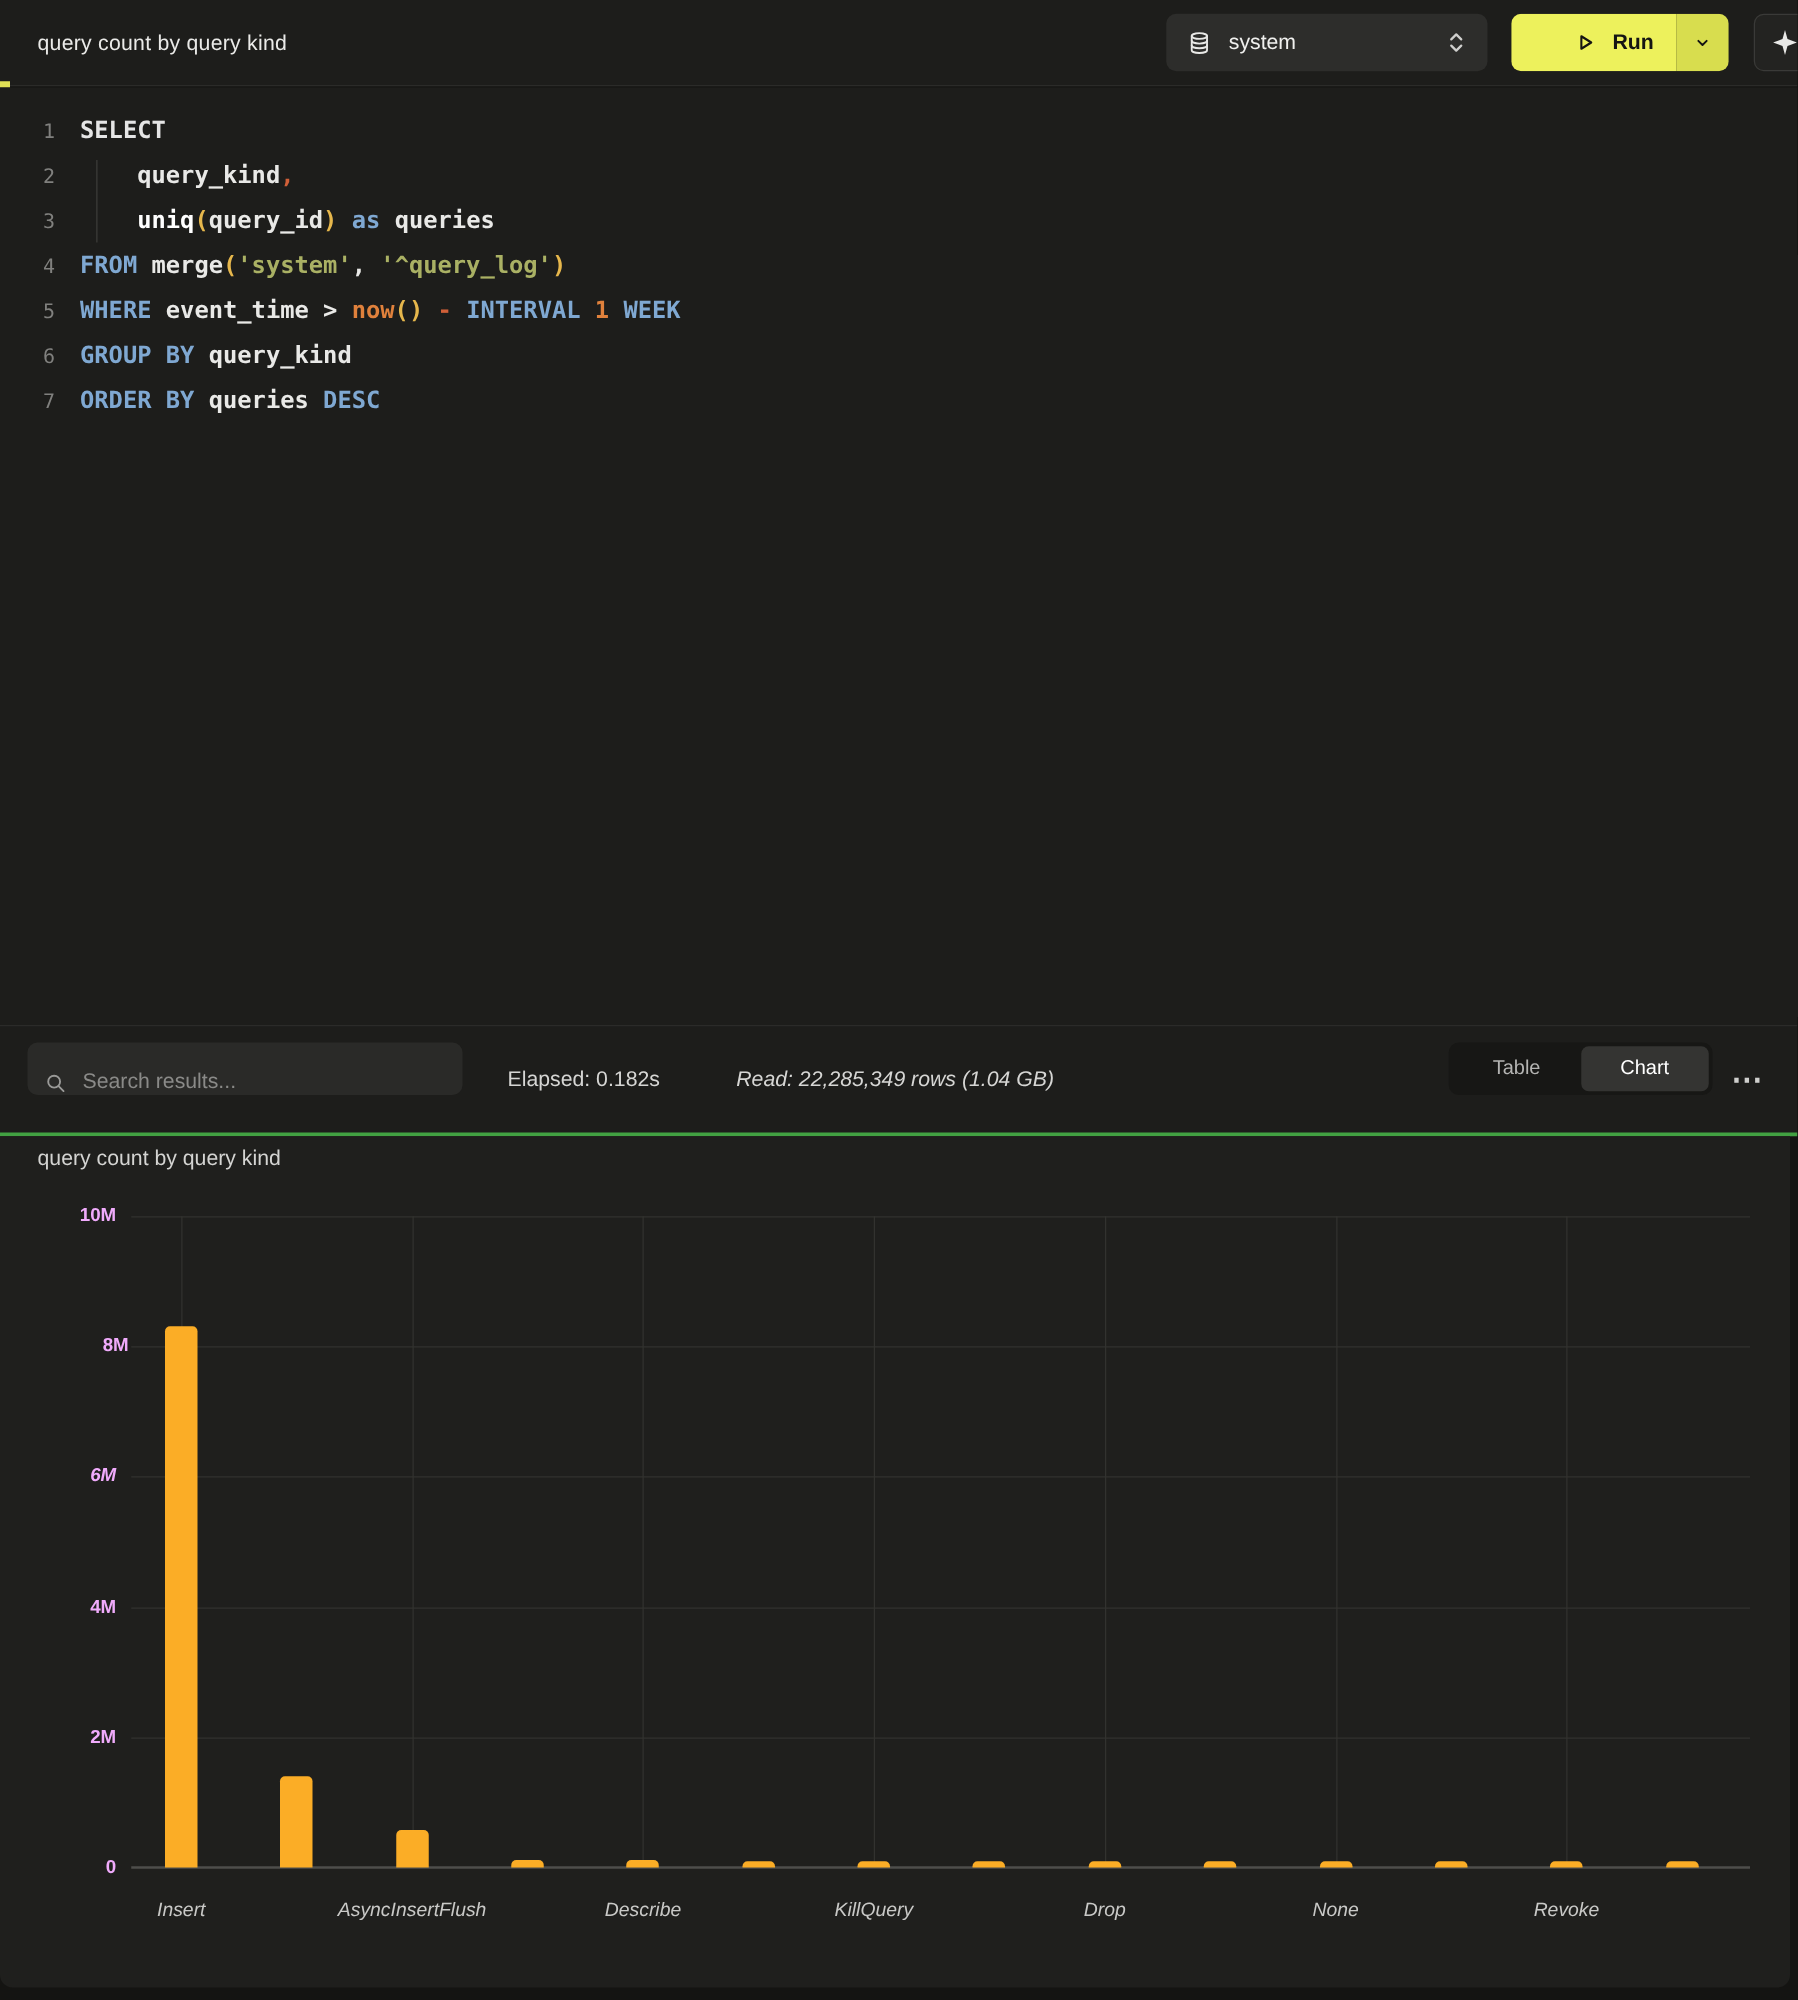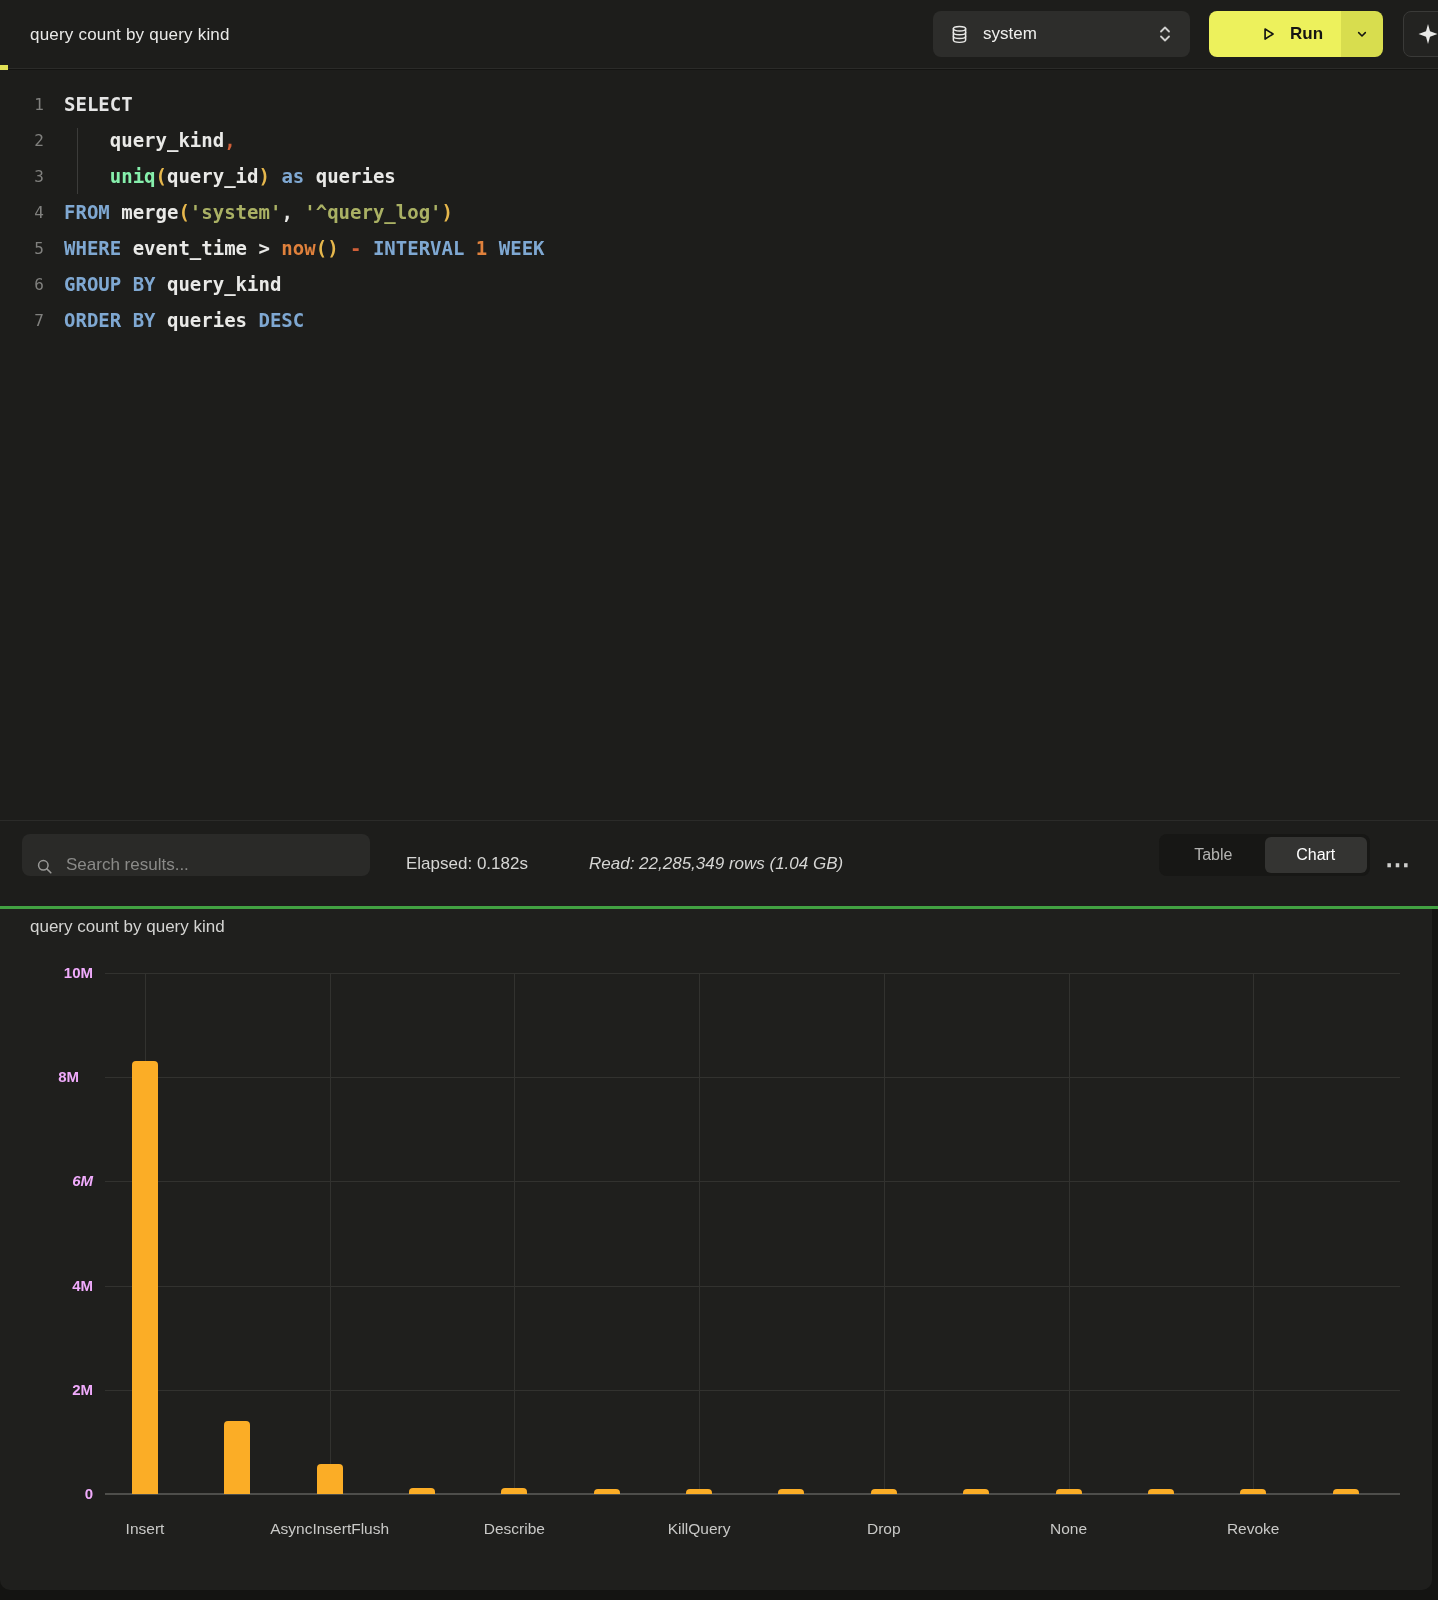"uniq" span { color: #86efac -> #ffffff }
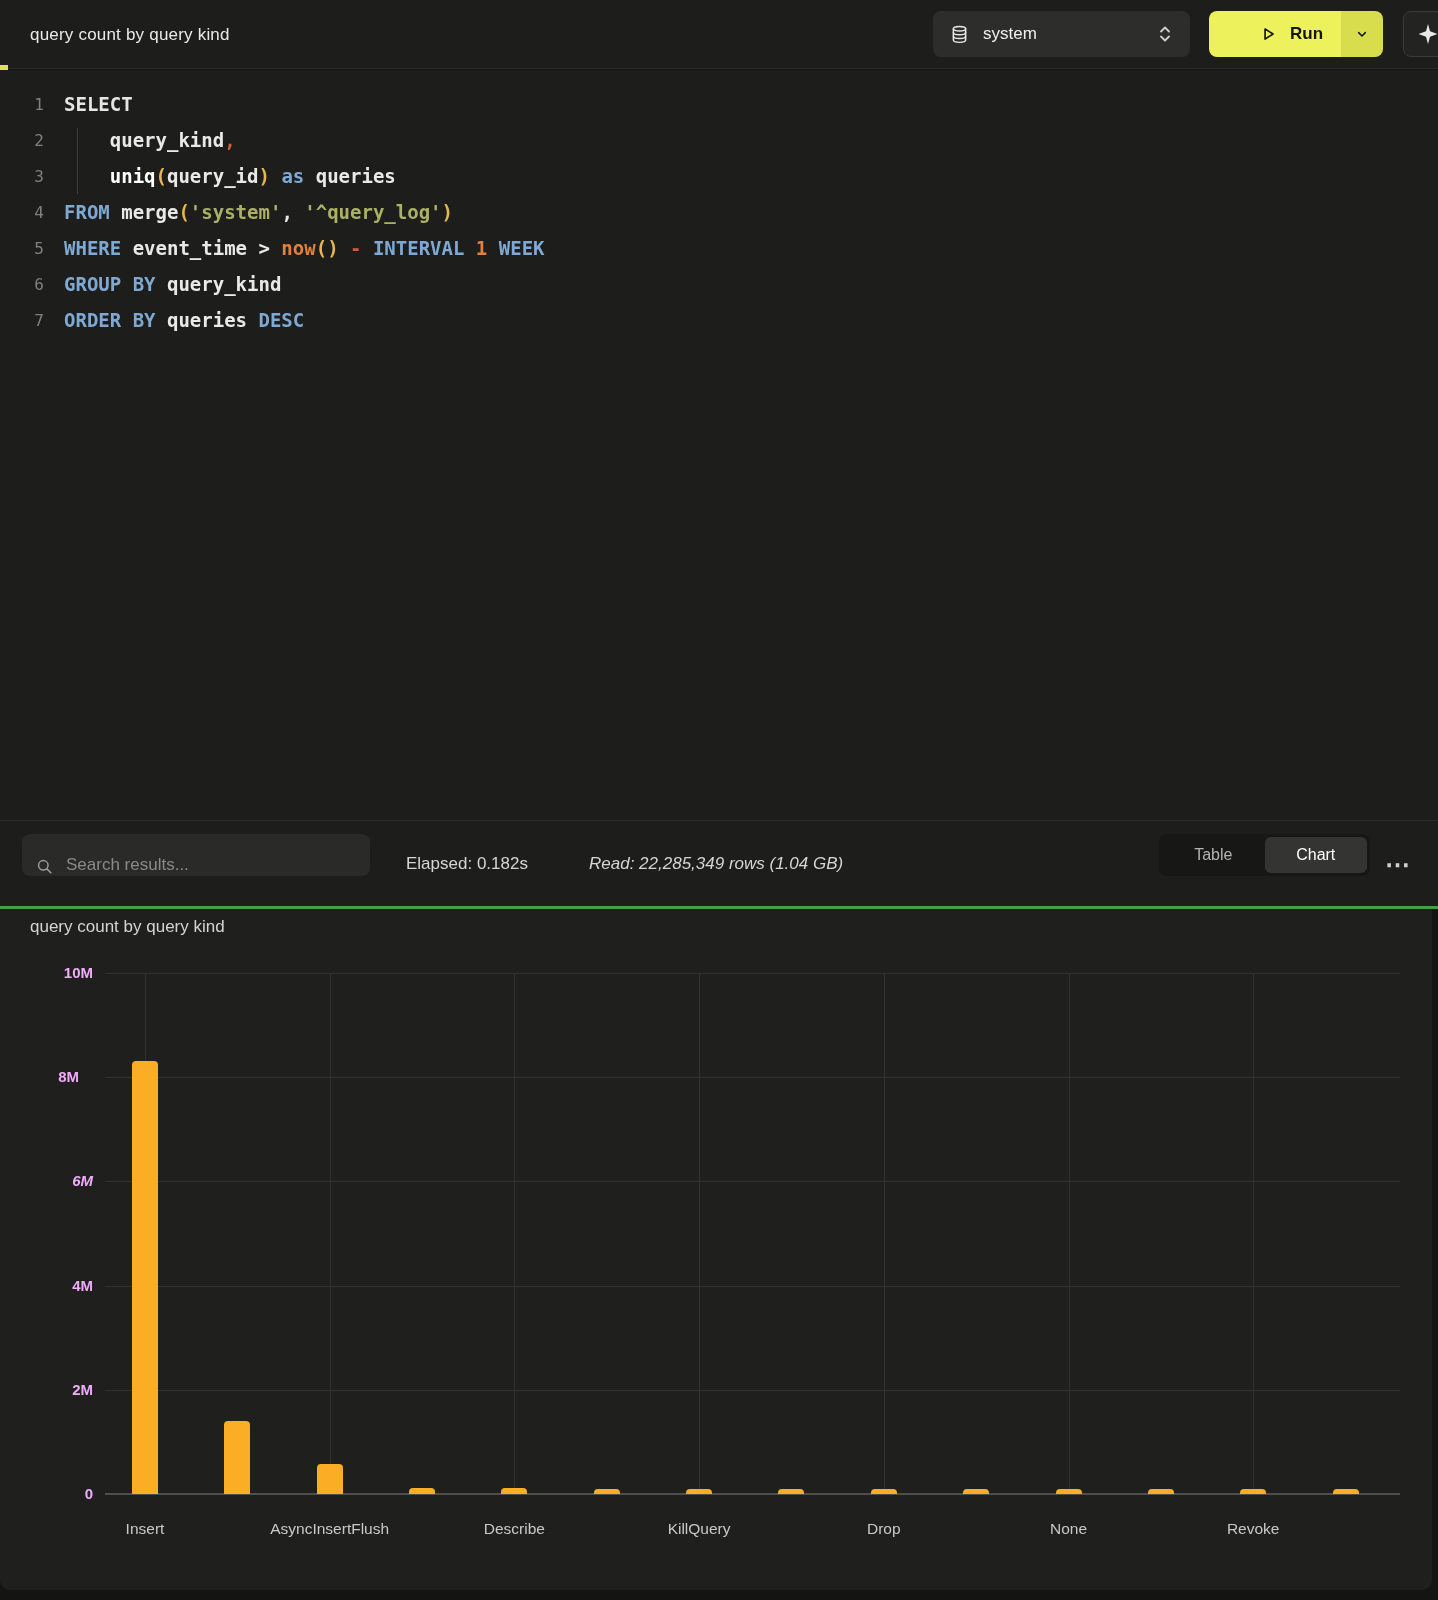"8M" div.ytick { left: 31px -> 55px }
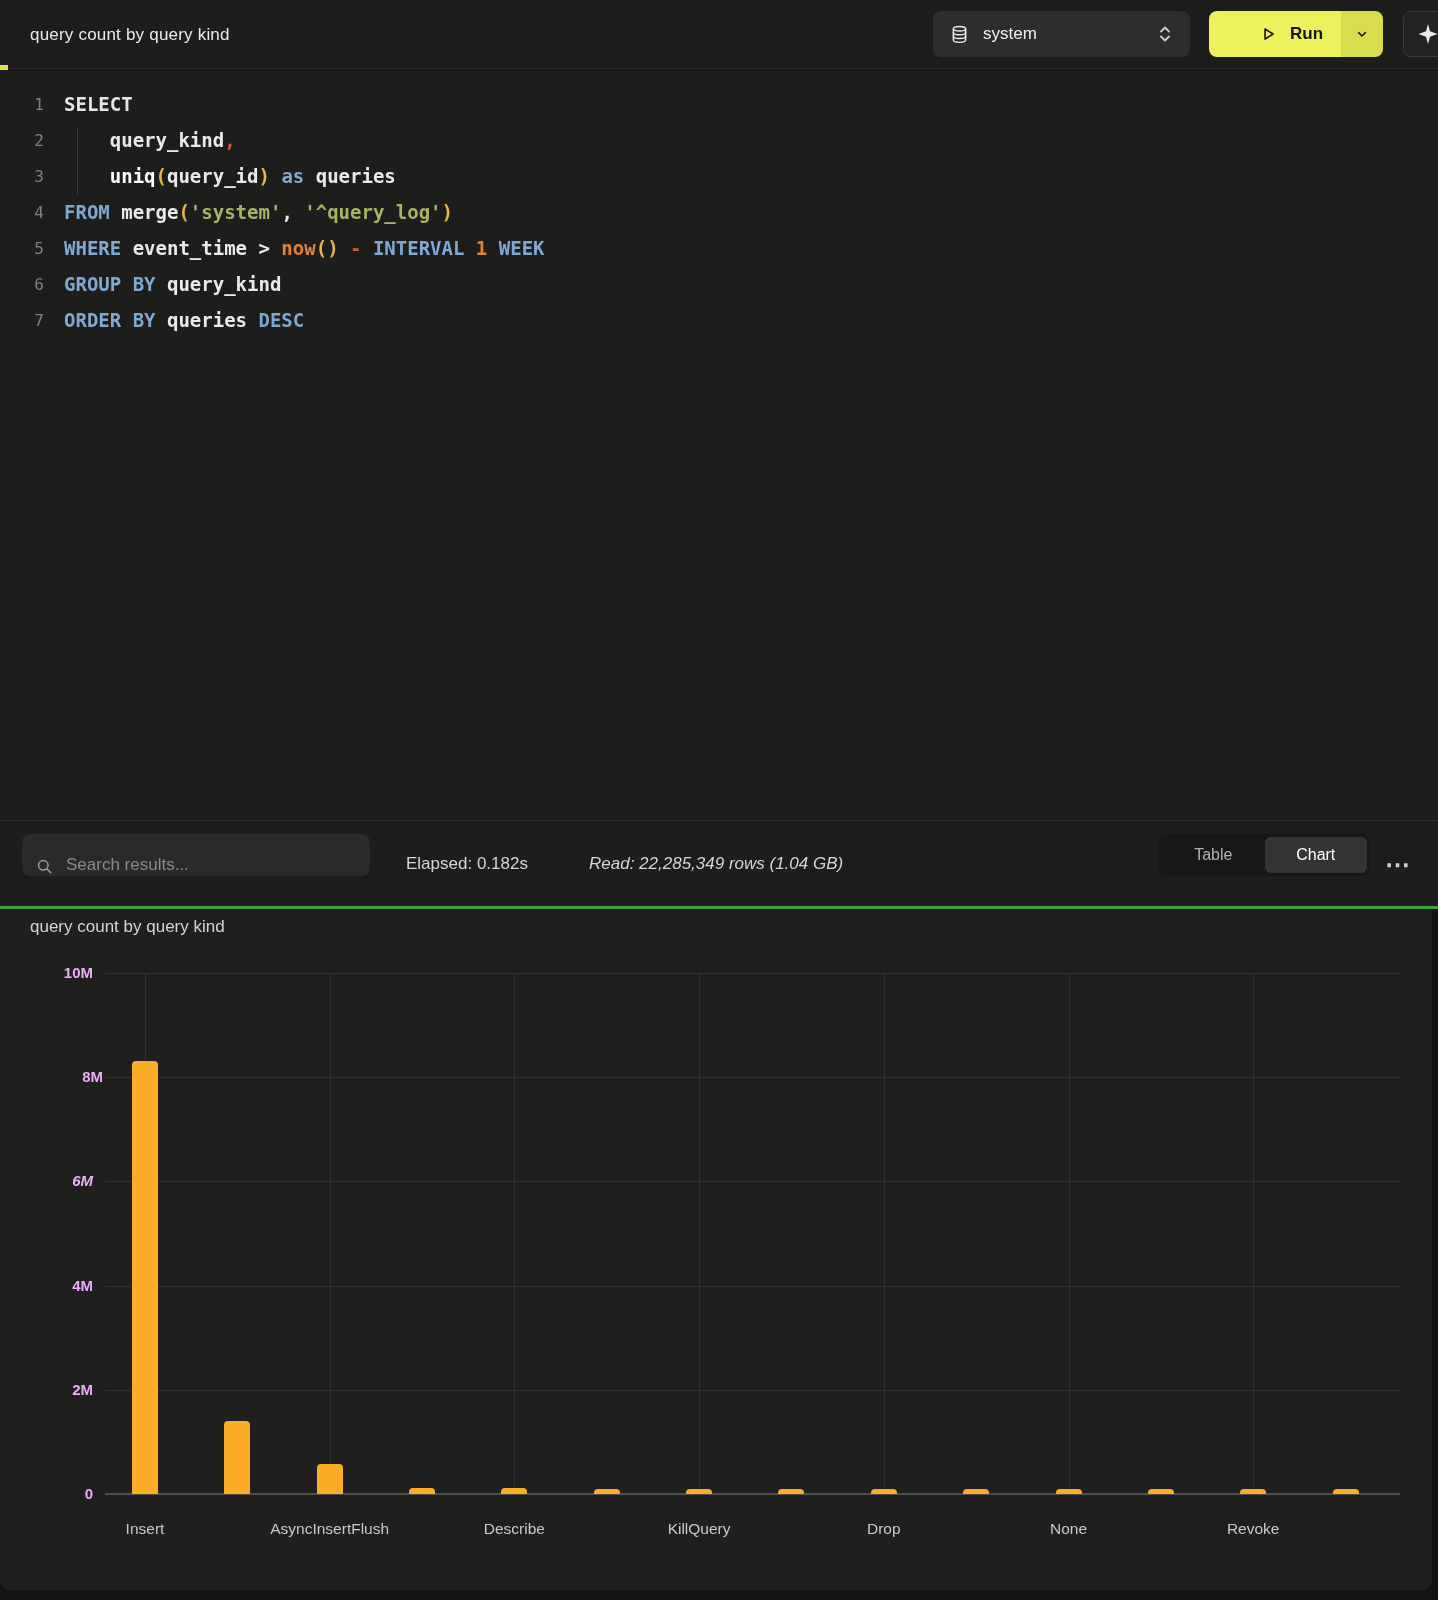"Insert" .xtick { font-style: none -> italic }
